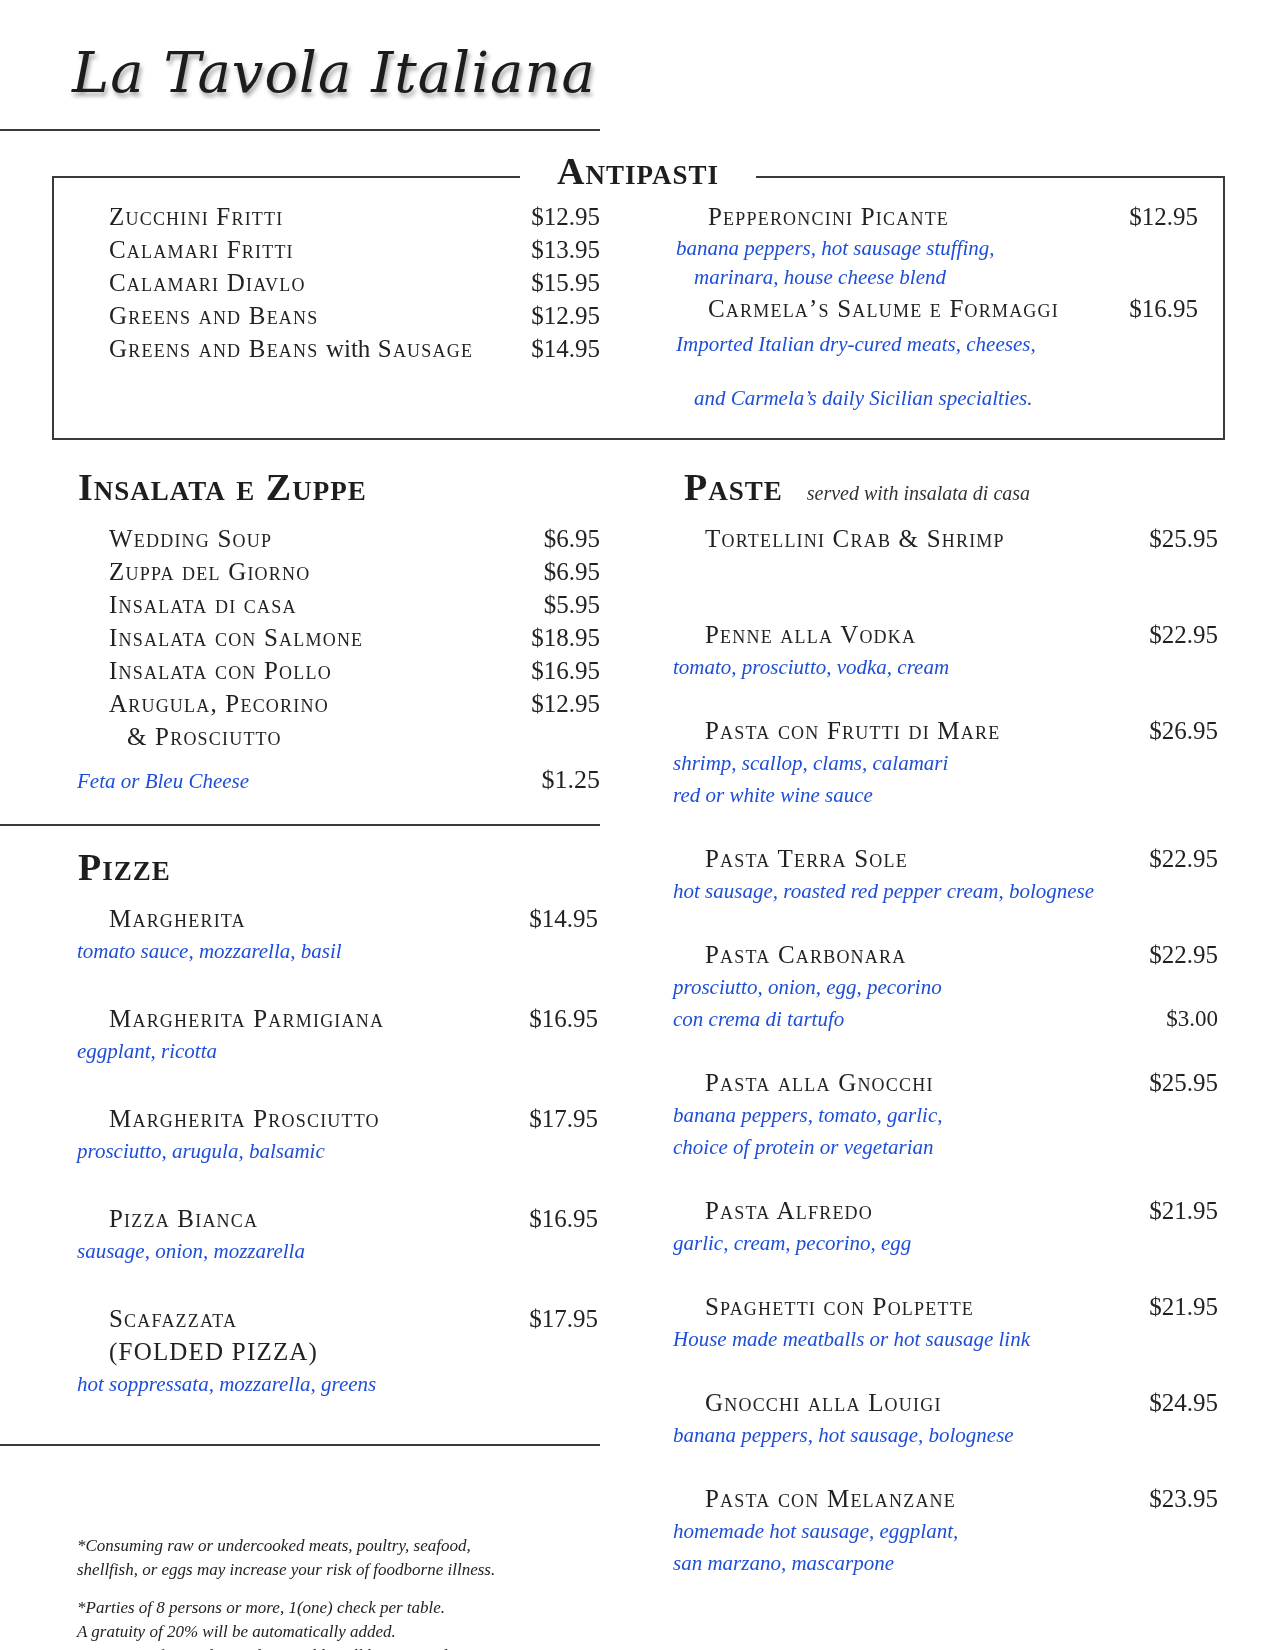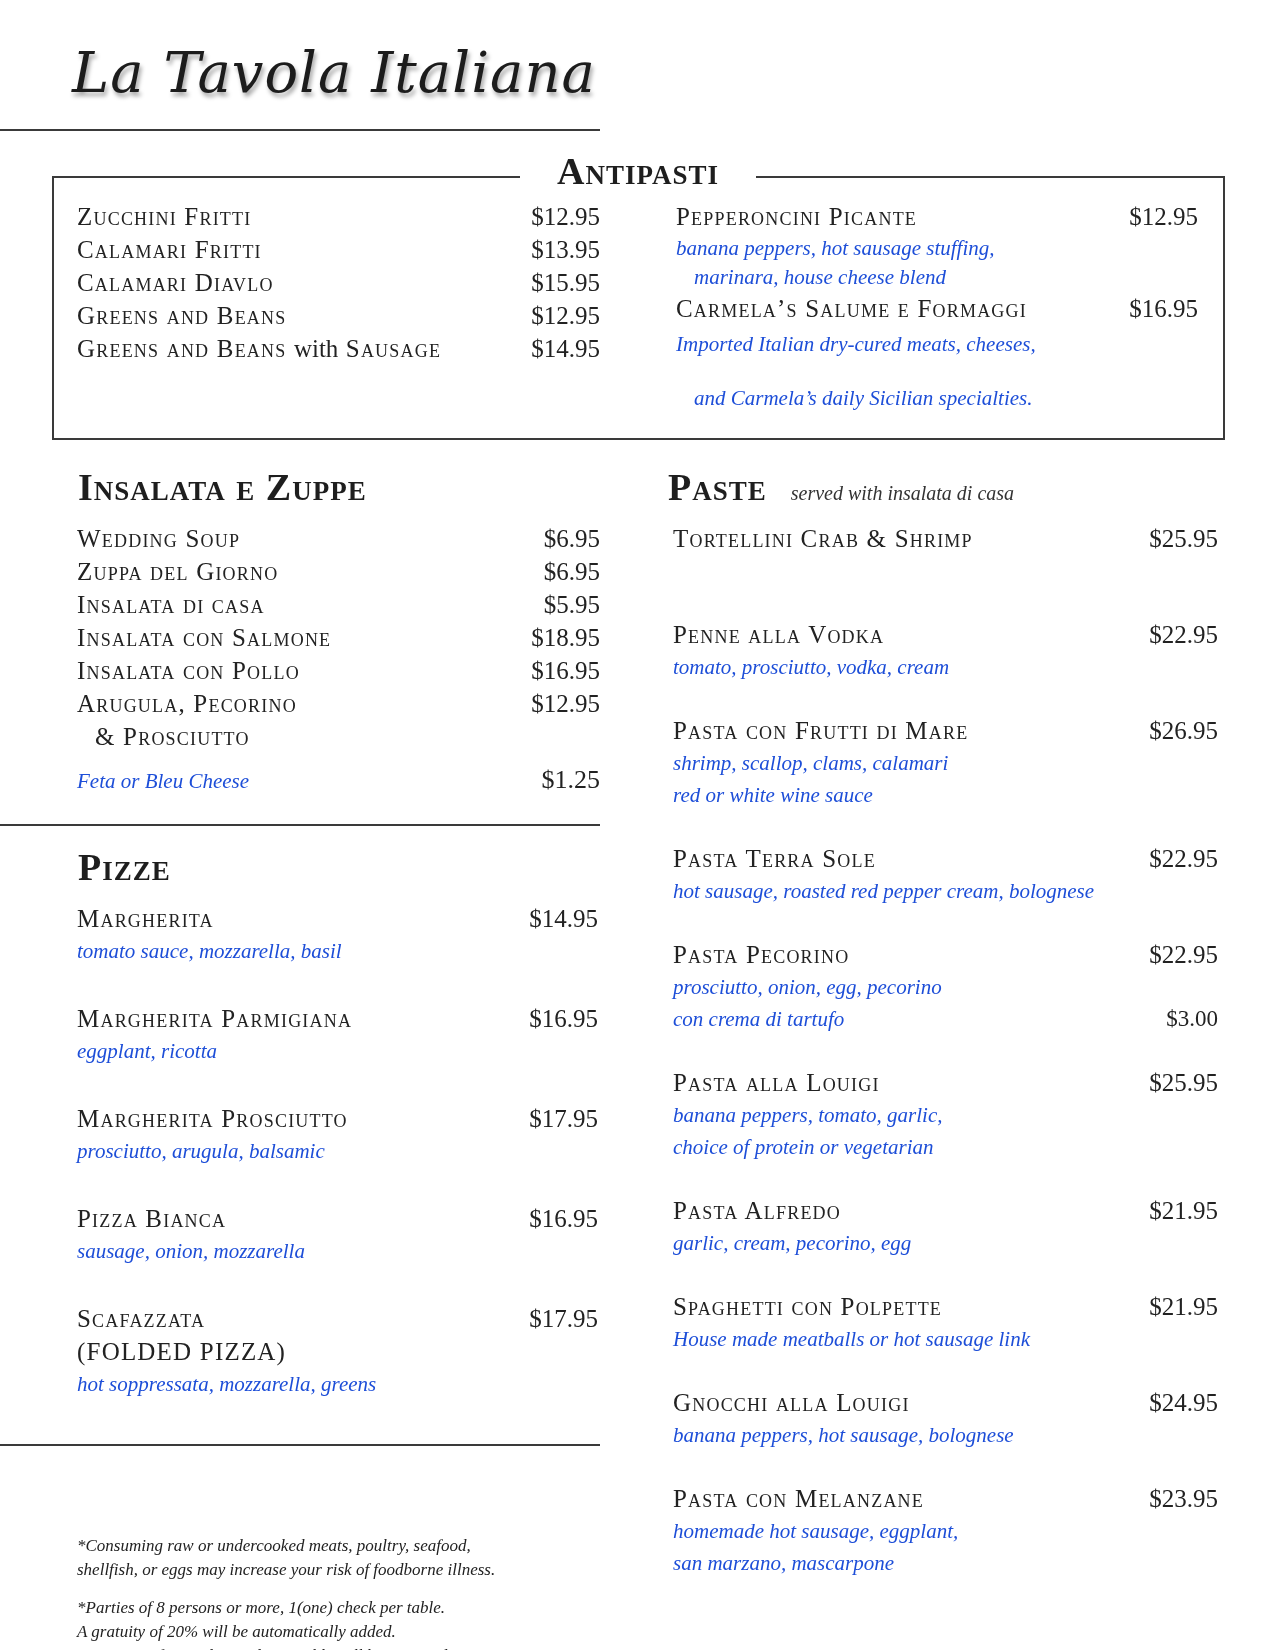"Zucchini Fritti" .name { margin-left: none -> 32px }
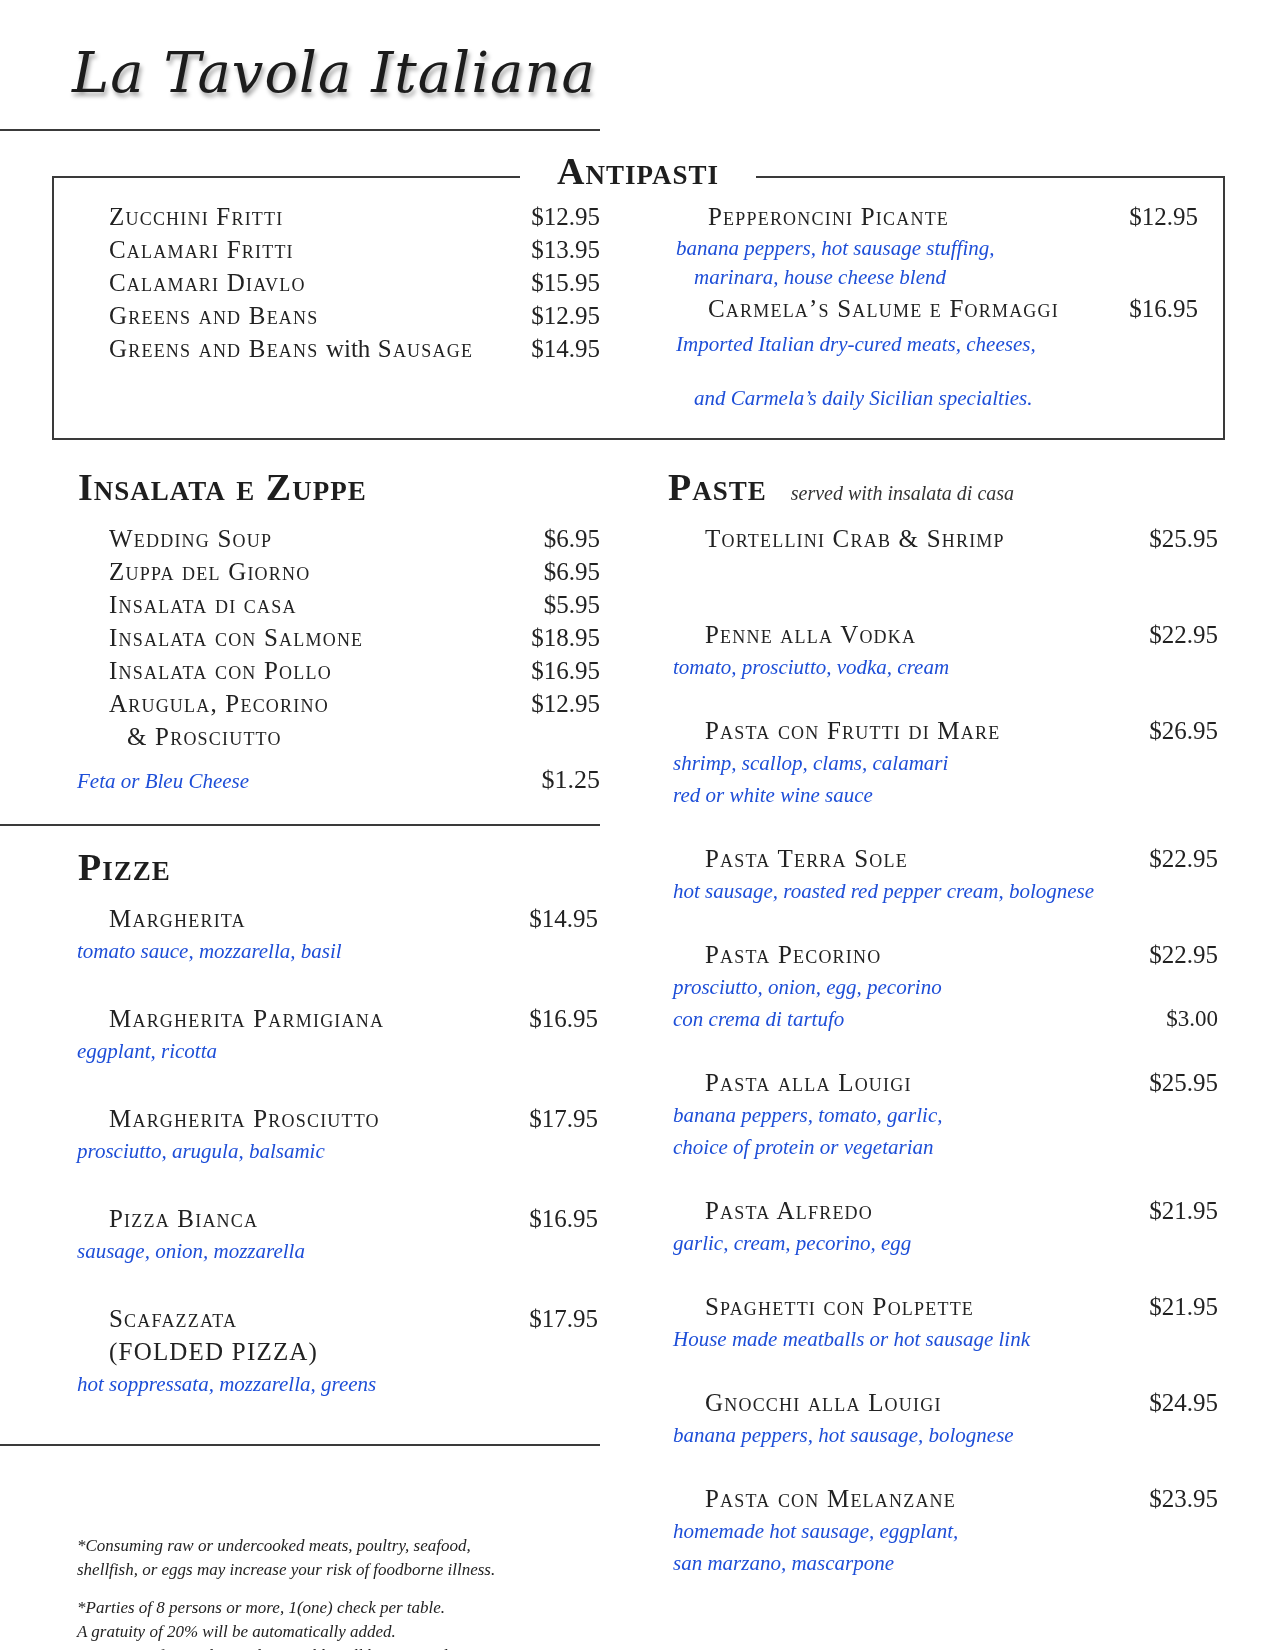"Paste served with insalata di" div.abs { left: 668px -> 684px }
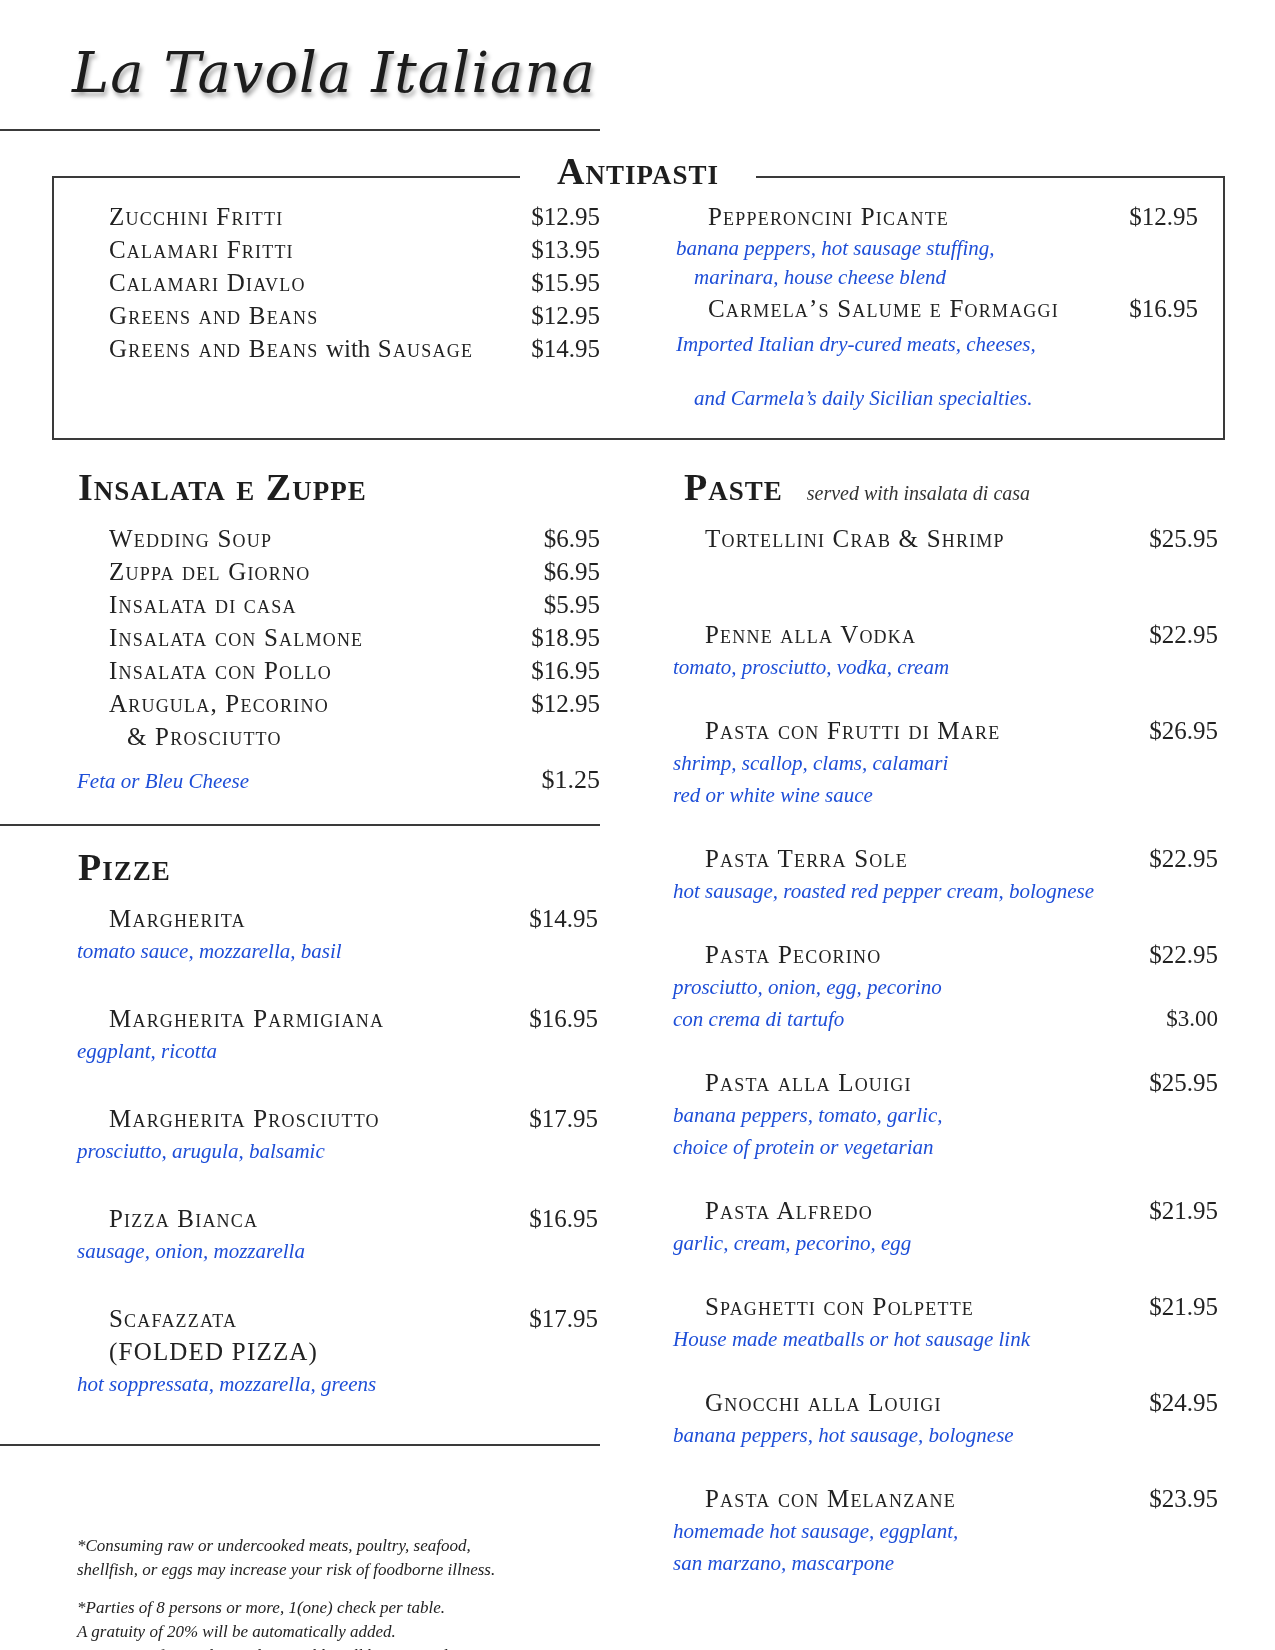"Pasta Pecorino" span.name { text: Pecorino -> Carbonara }
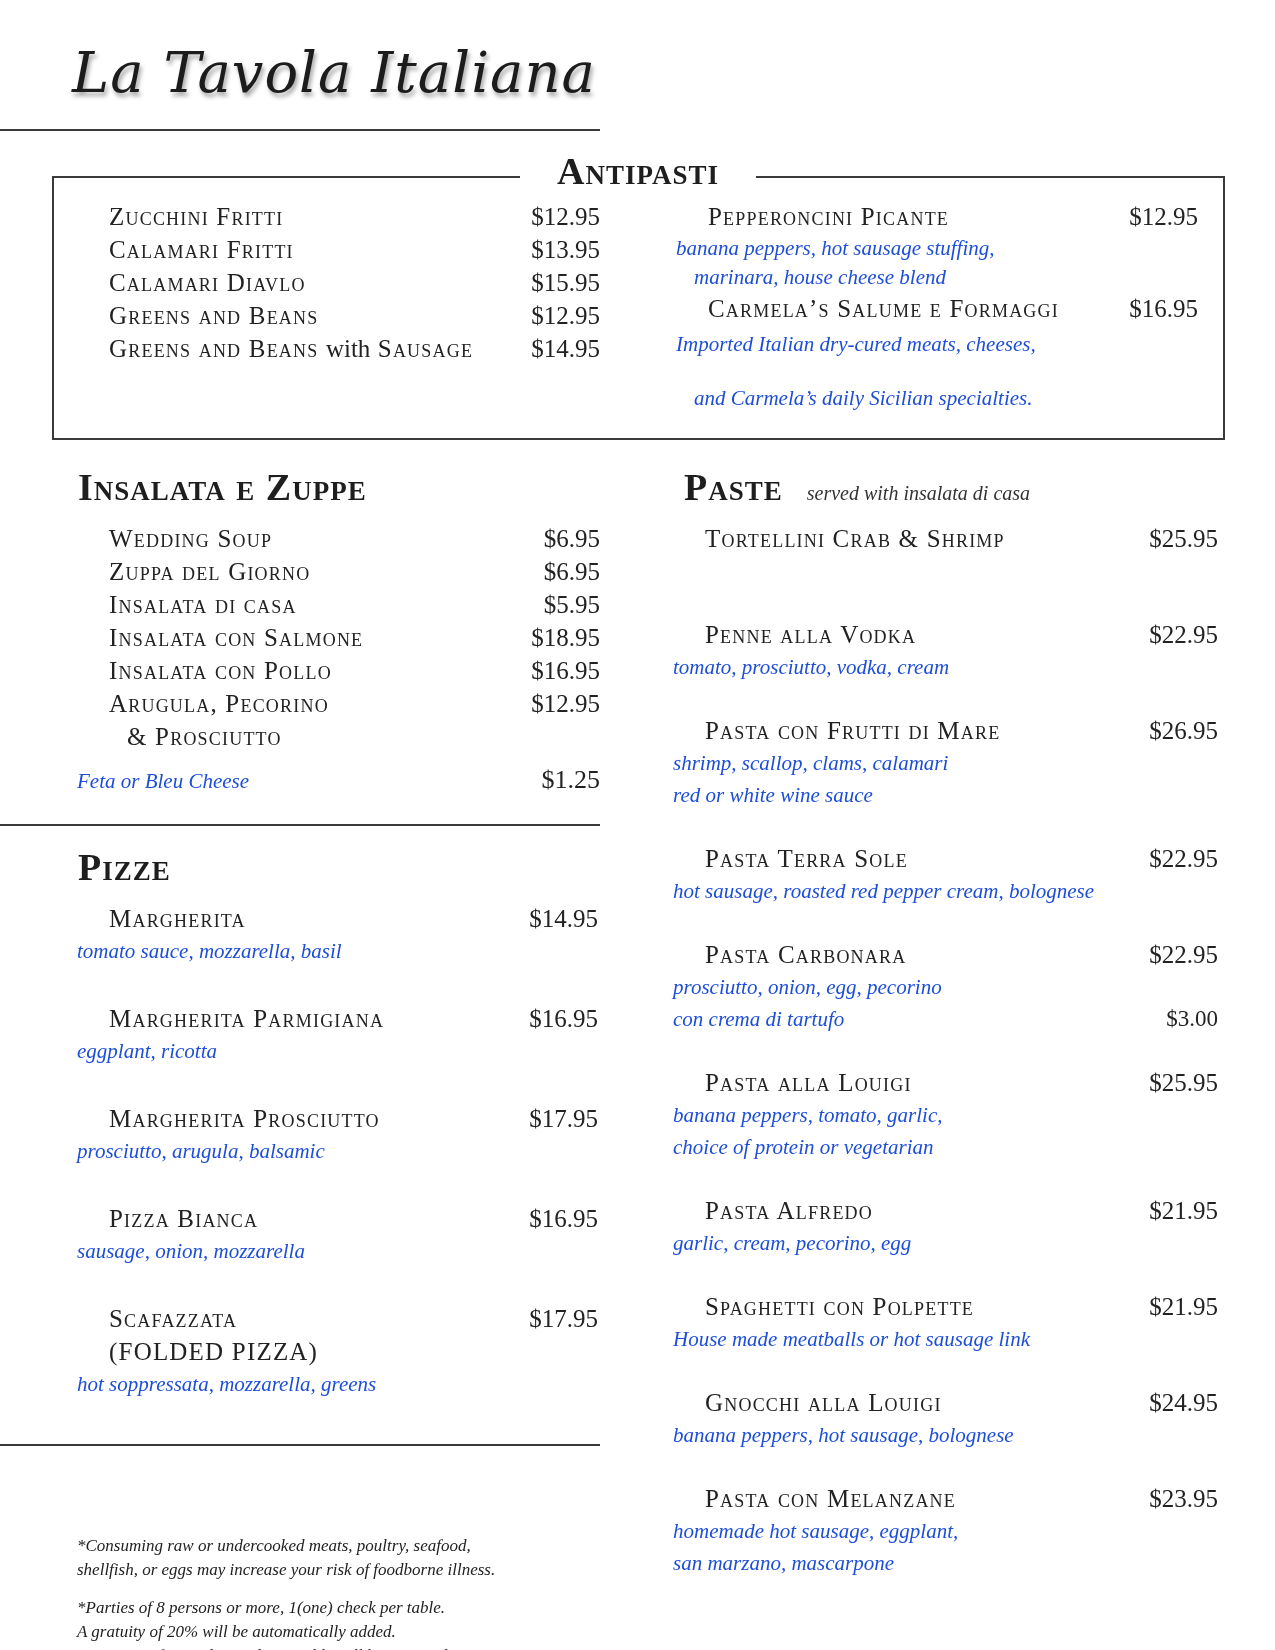"Pasta alla Louigi" span.name { text: Louigi -> Gnocchi }
